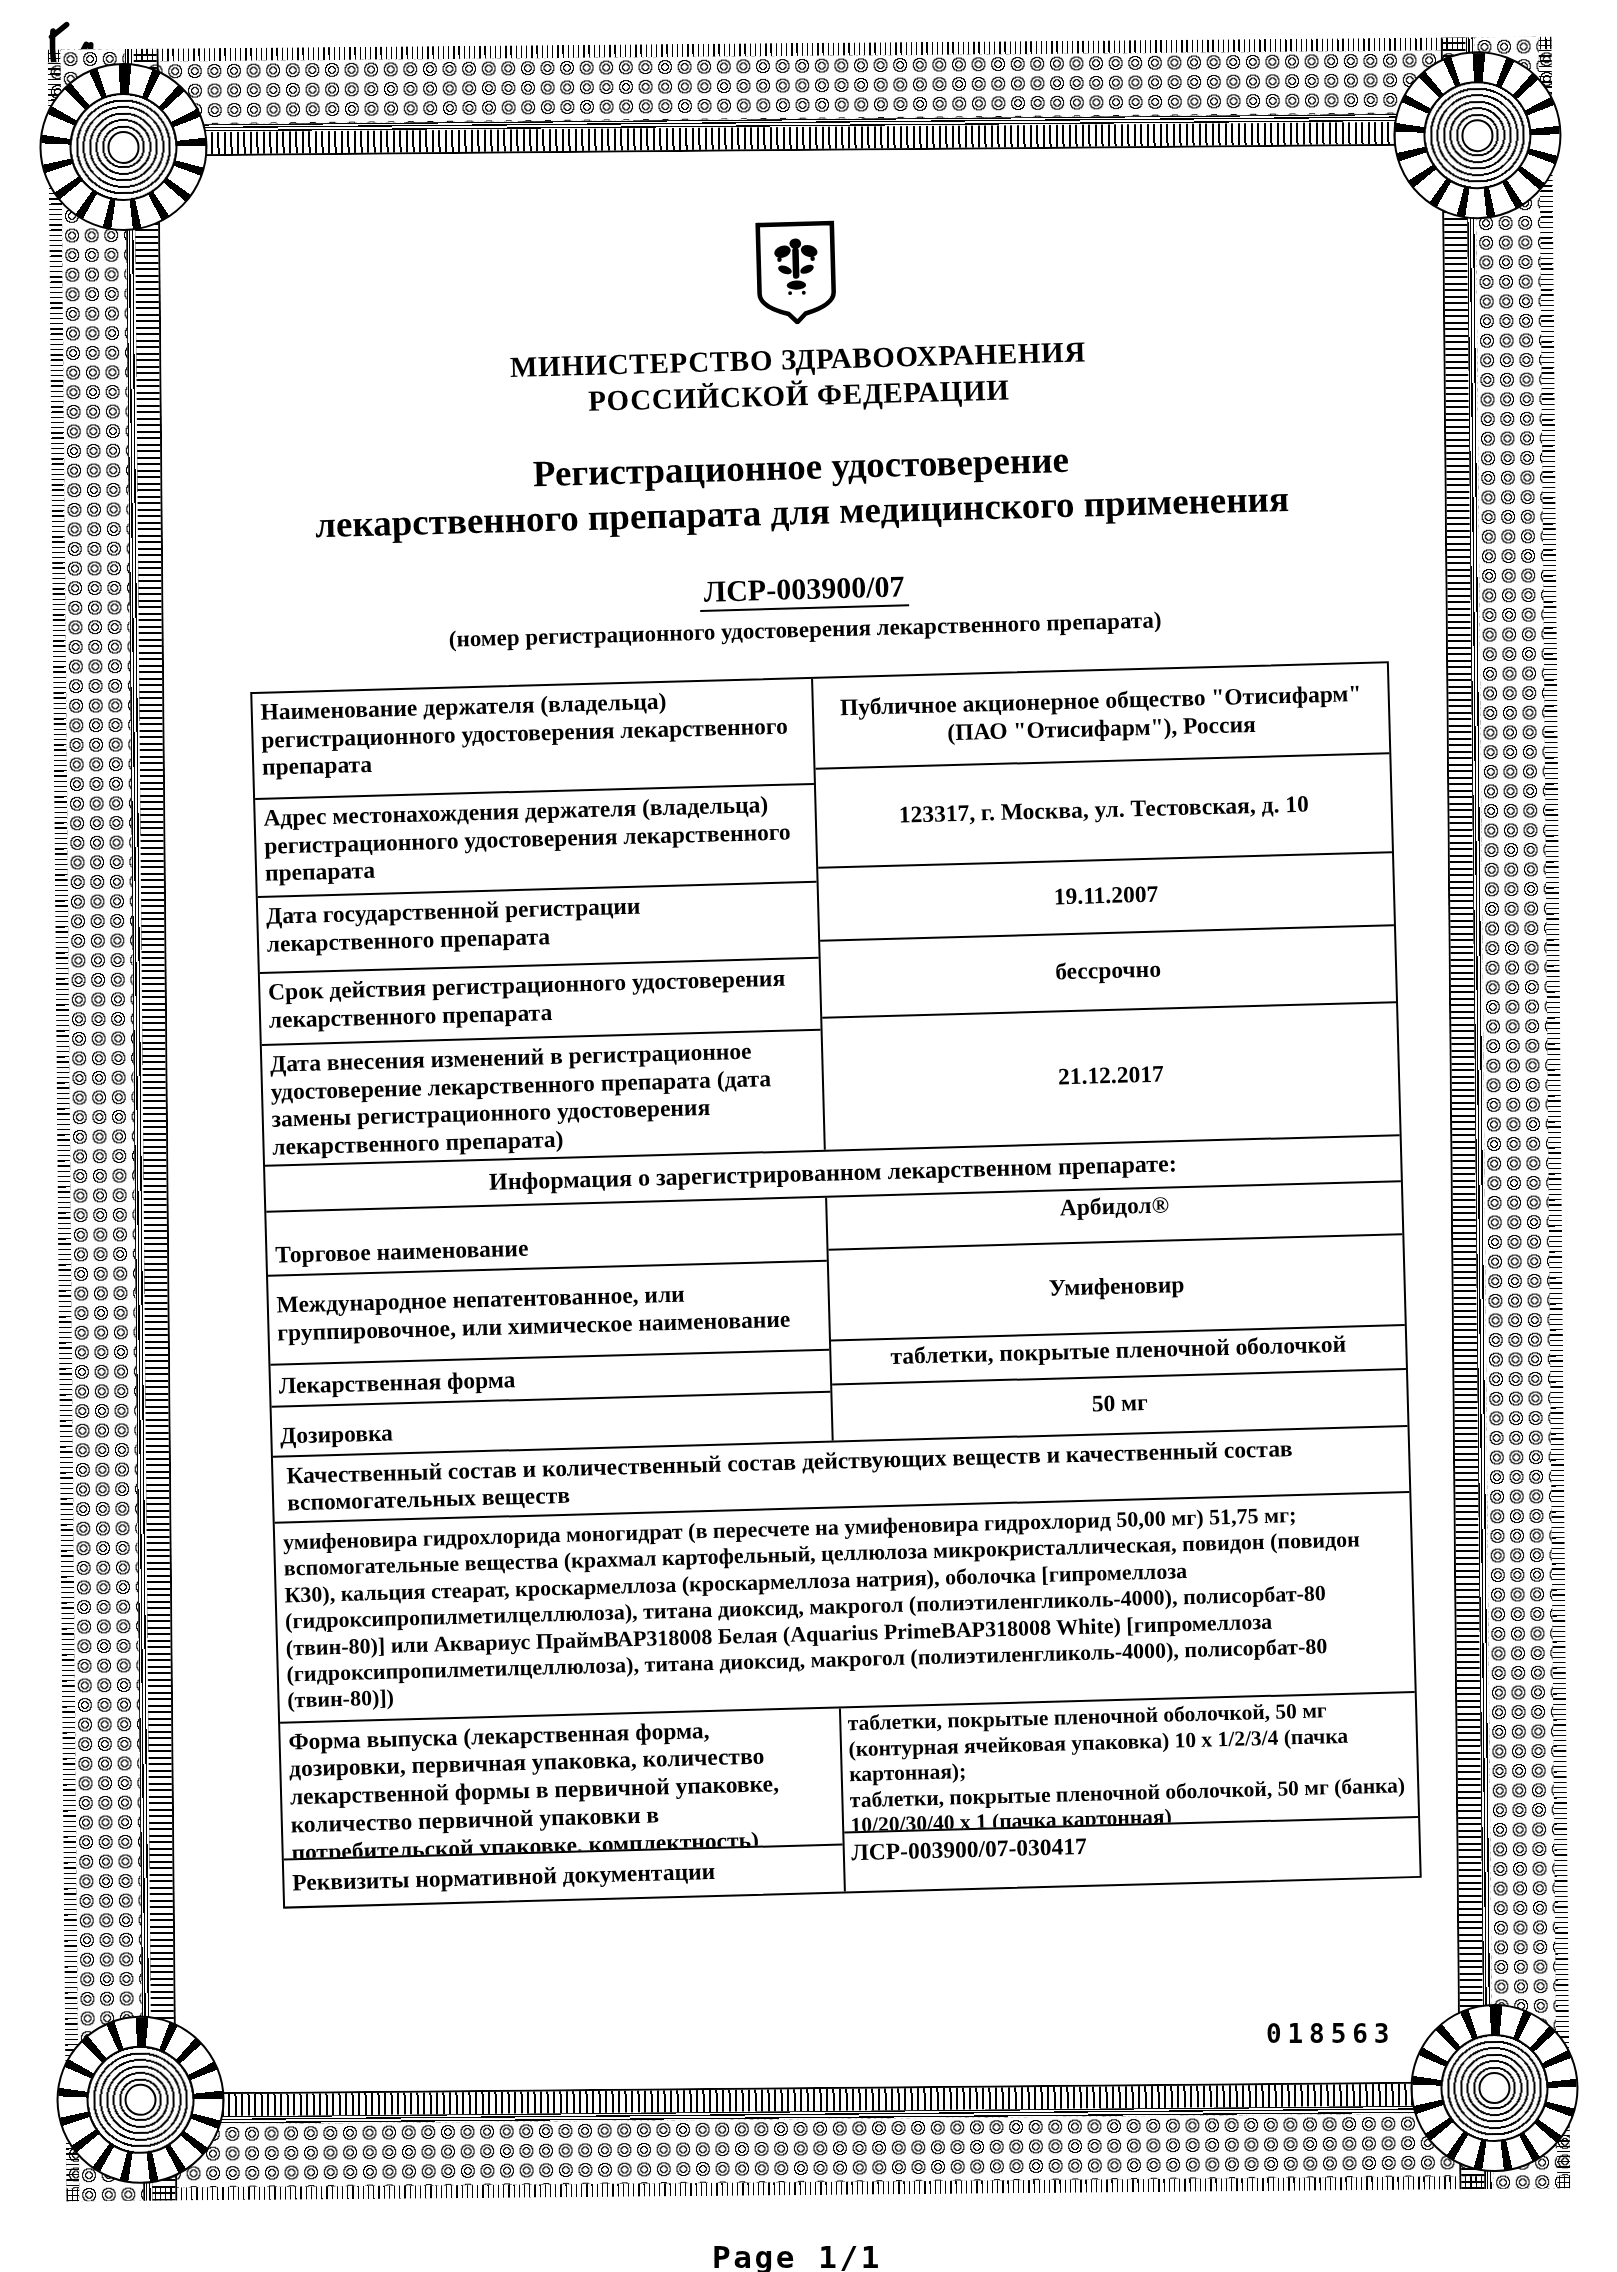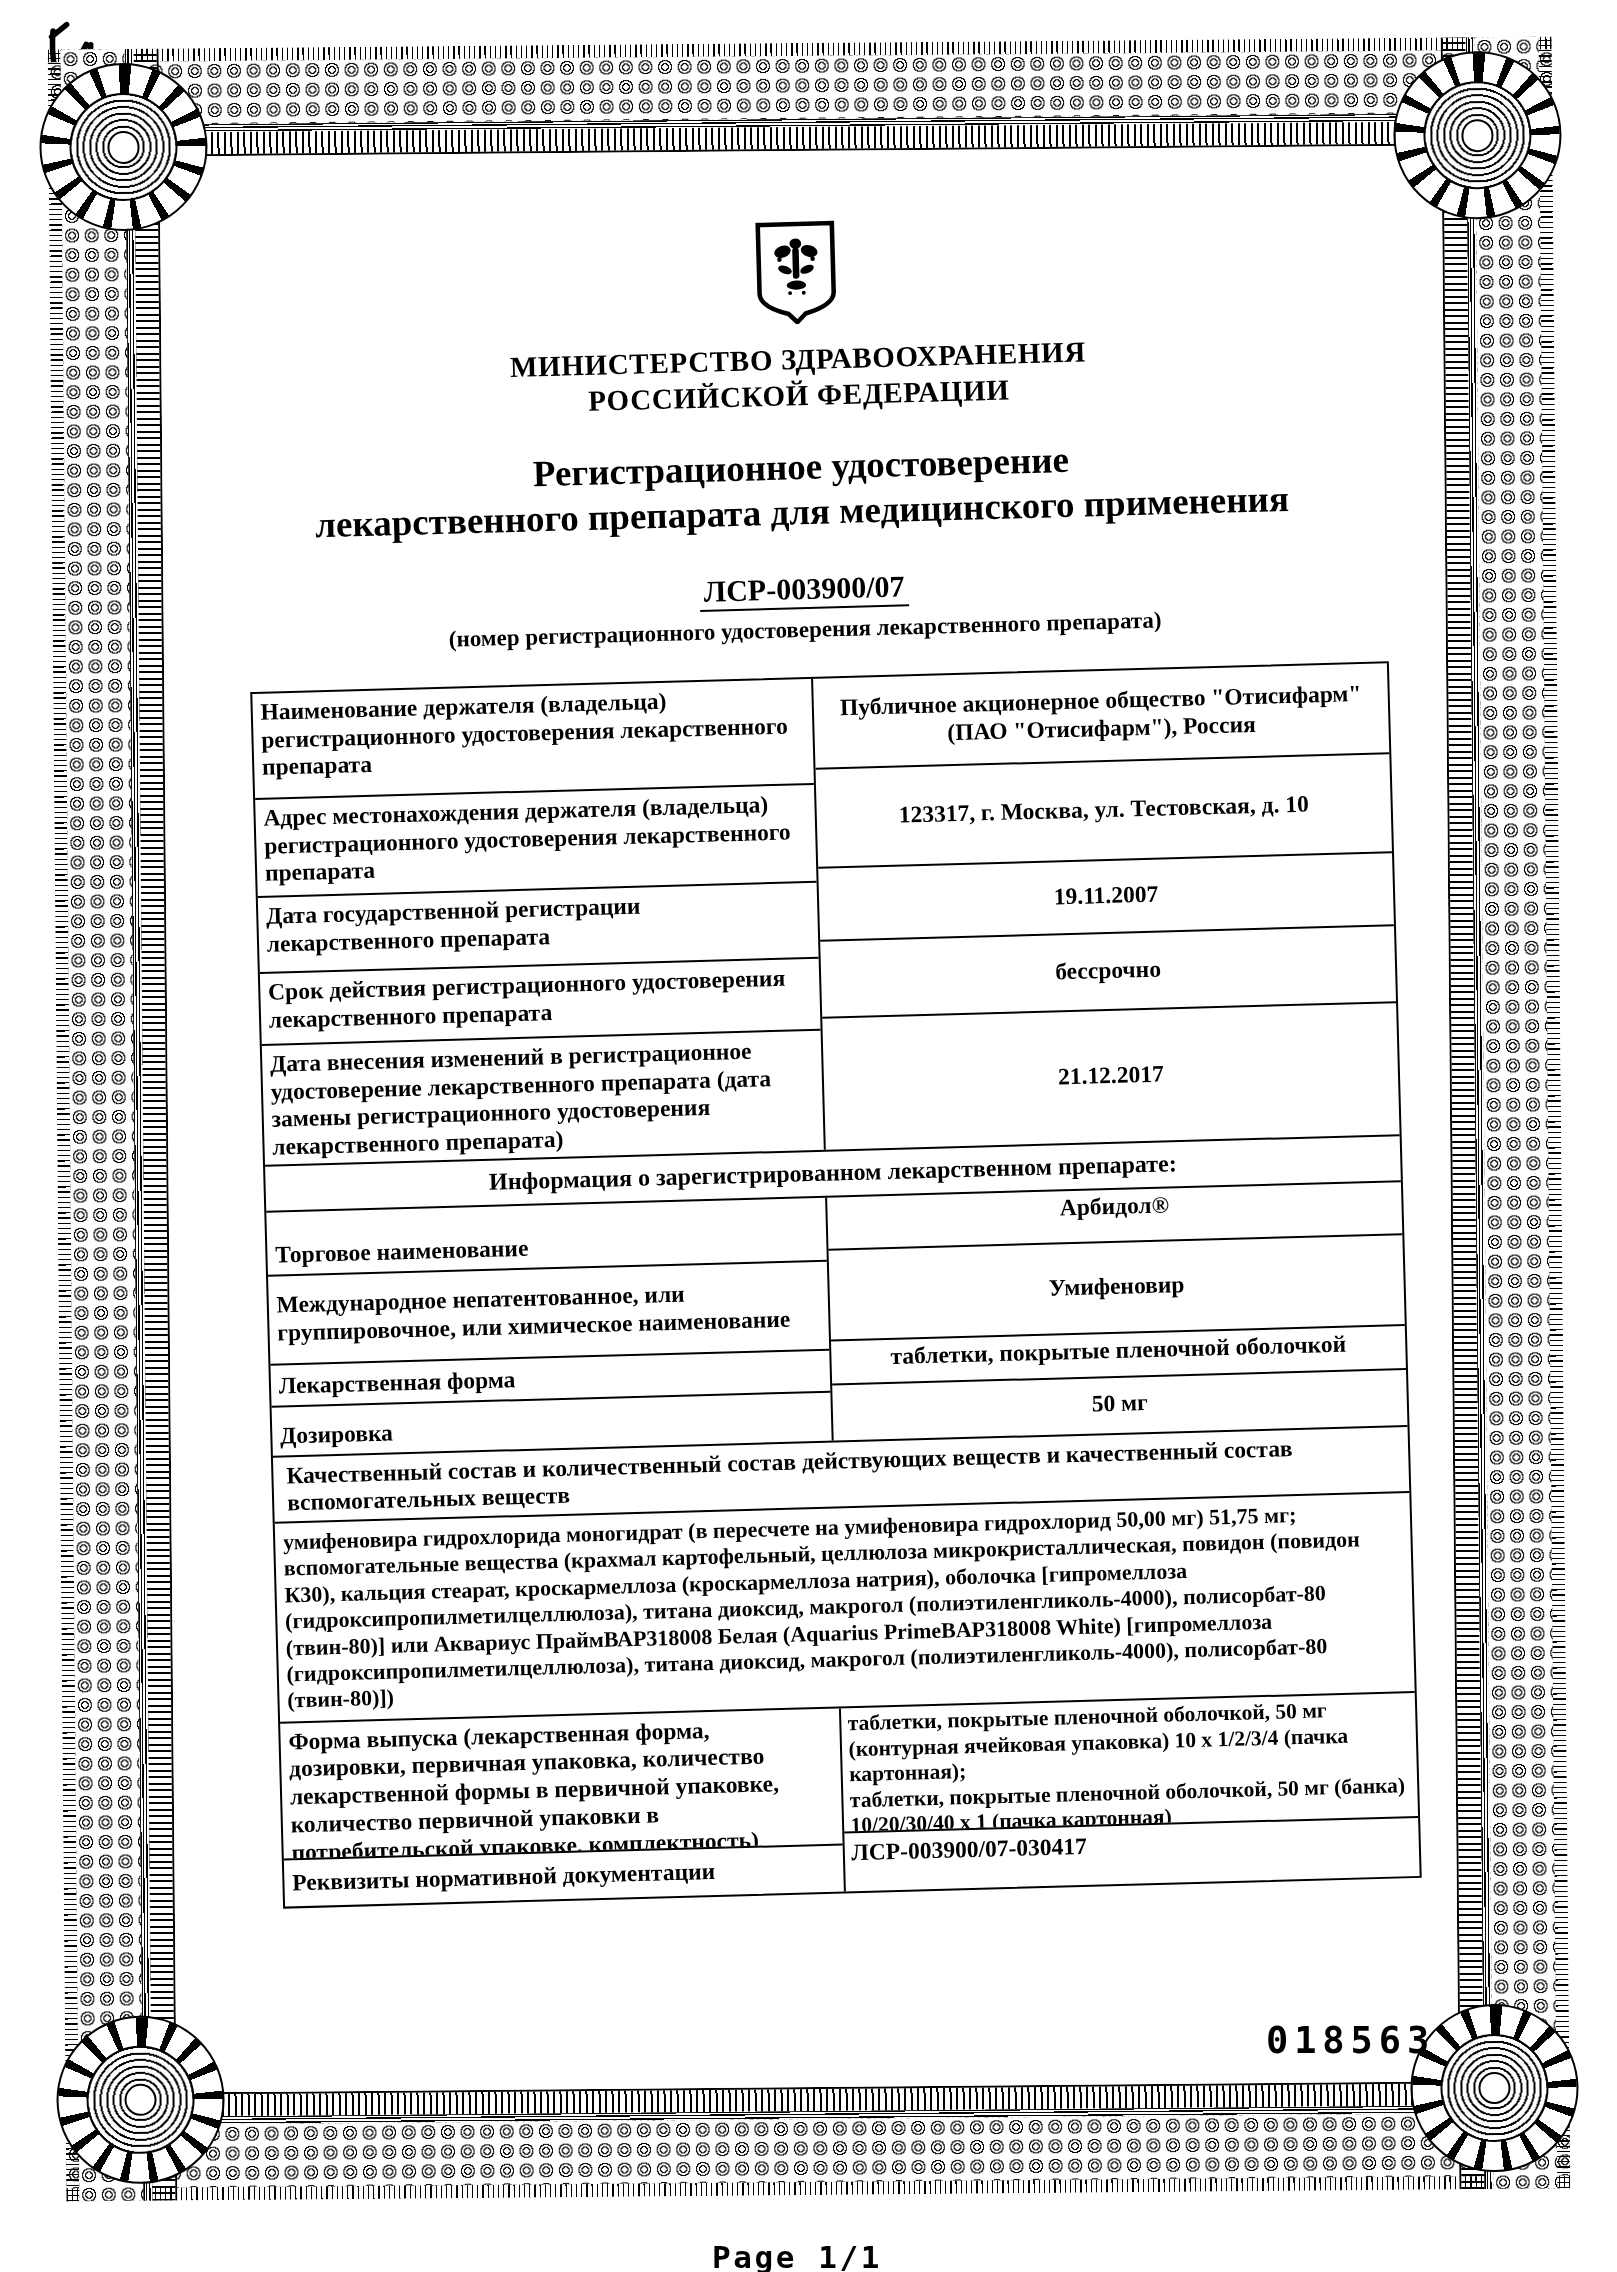"018563" .serial { font-size: 37px -> 26px }
